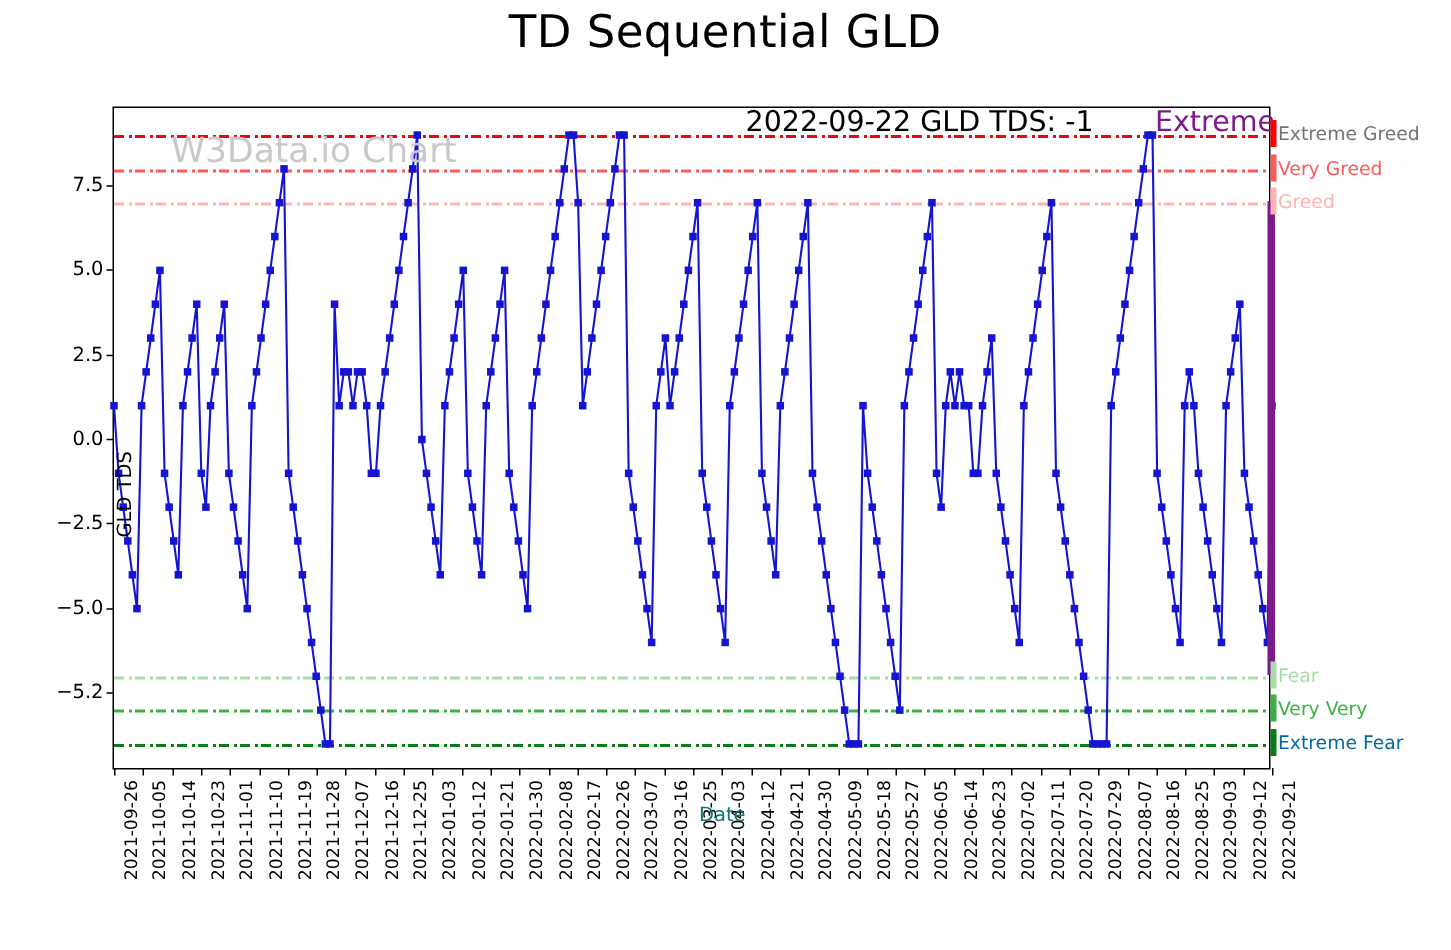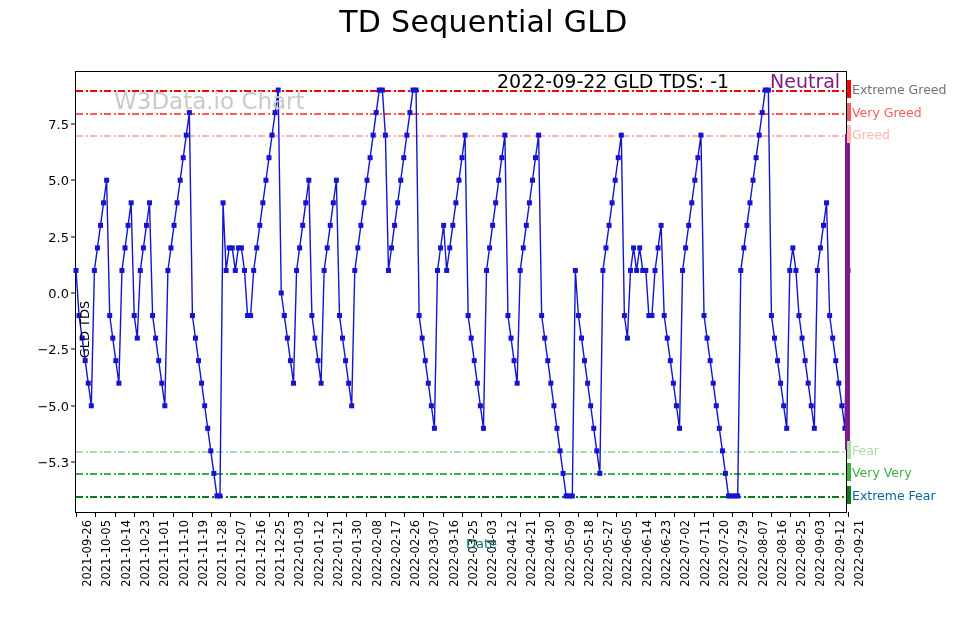"Neutral" div { text: Neutral -> Extreme }
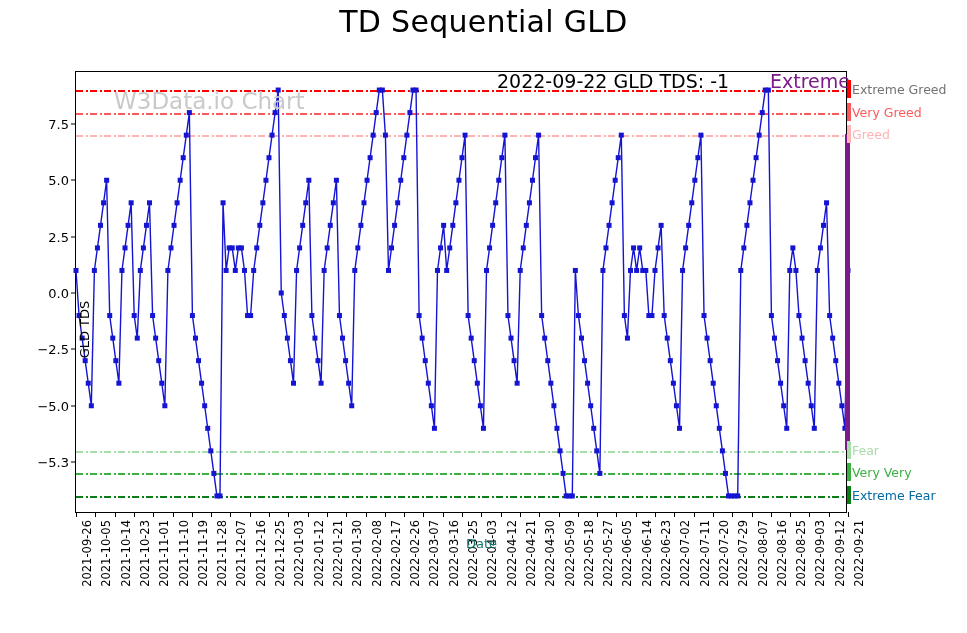"−5.3" div.ytick { text: 5.3 -> 5.2 }
